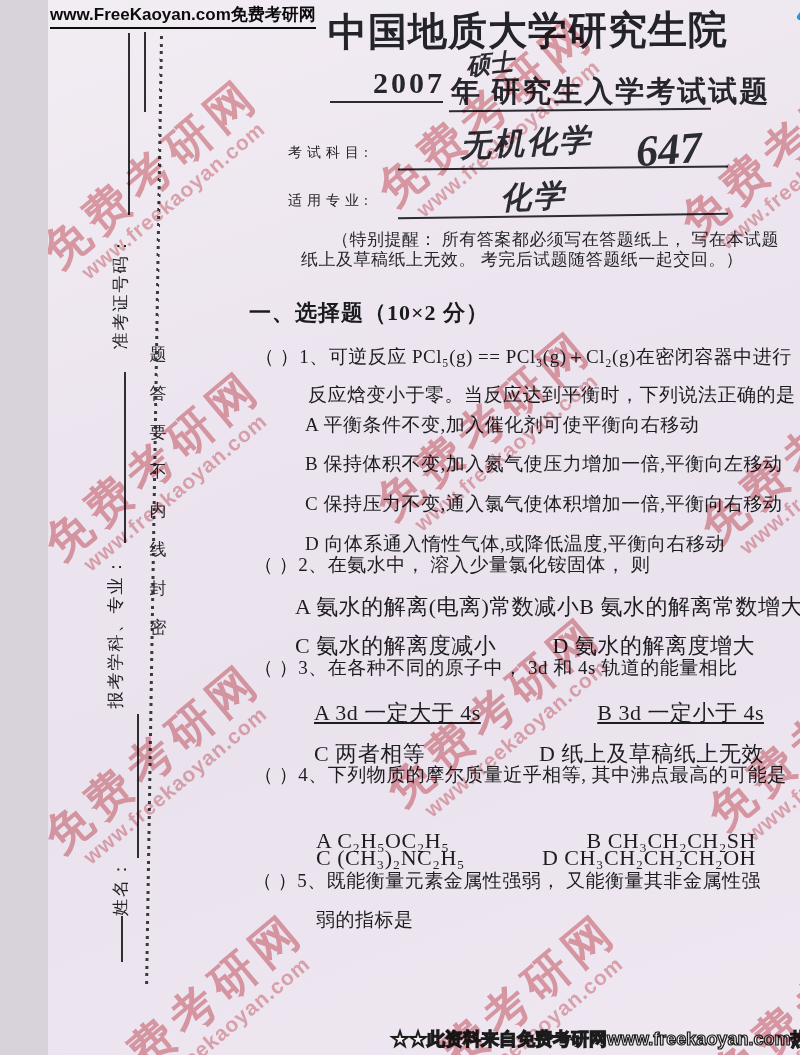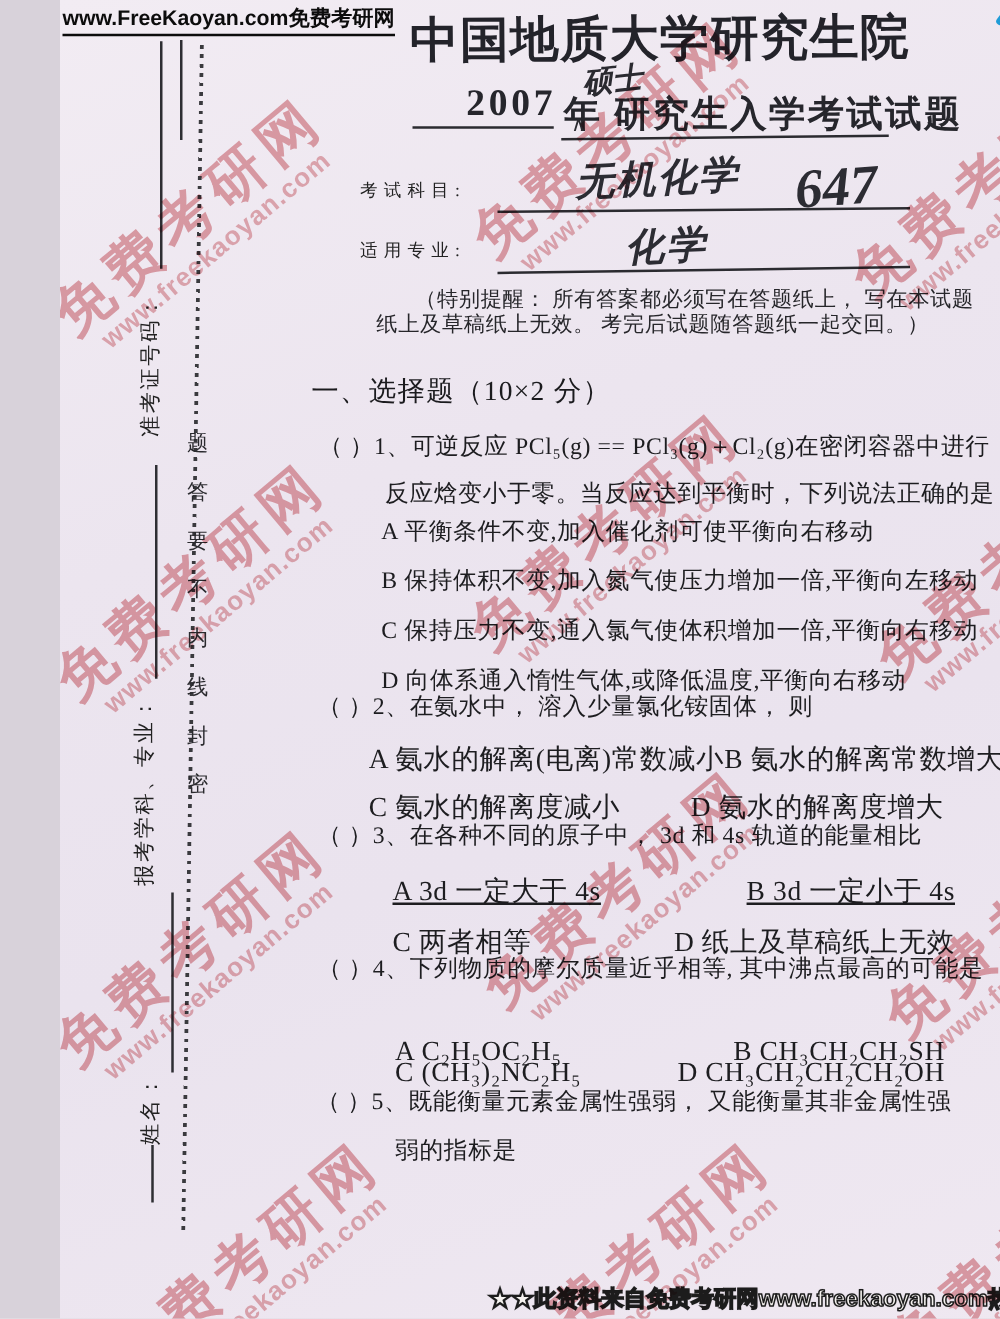"一、选择题（10×2 分）" #section-title { font-weight: normal -> bold }
